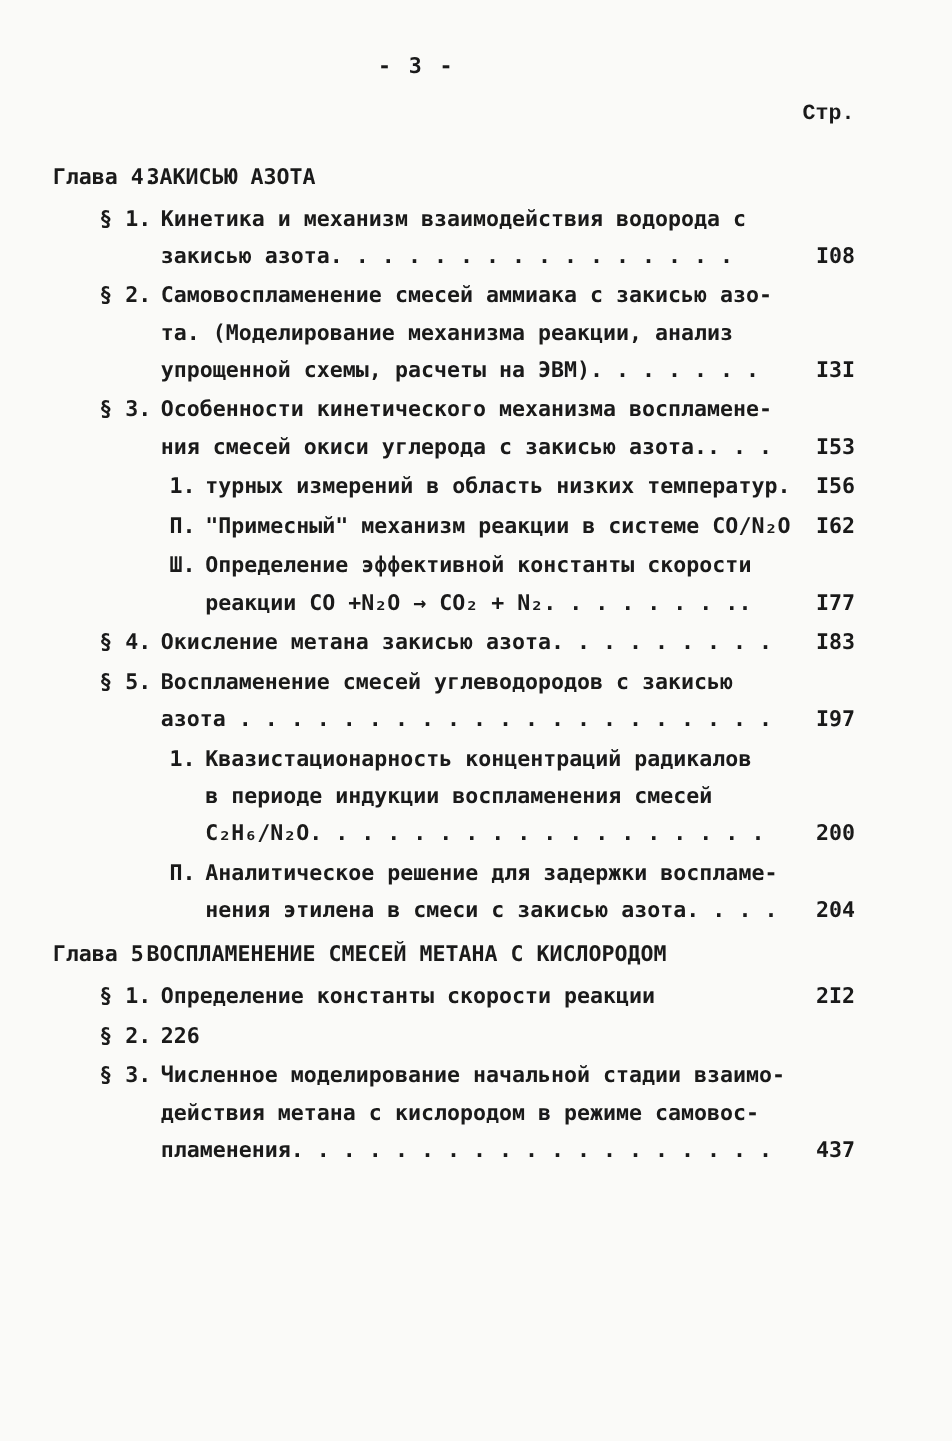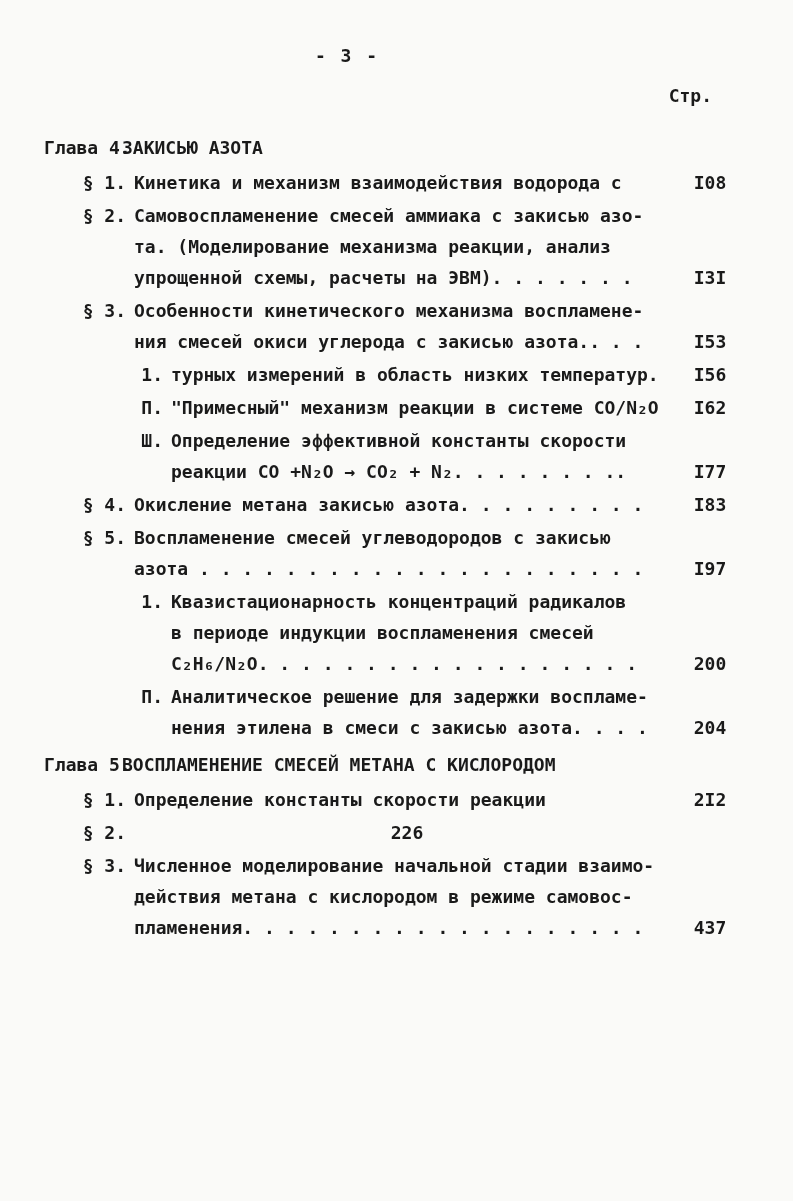"Стр." .column-header { font-family: none -> Liberation Mono, monospace }
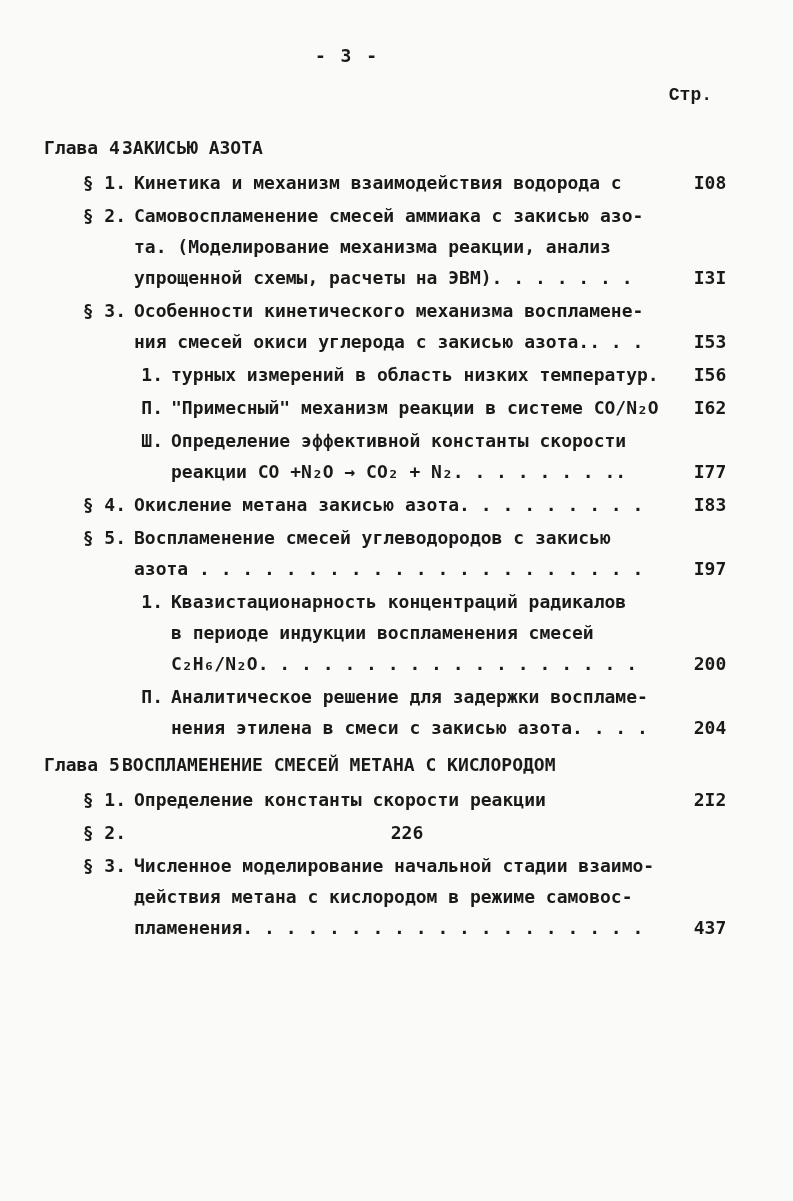"закисью азота. . . ." div.line { html: none -> <div>закисью азота. . . . . . . . . . . . . . . .</div> }
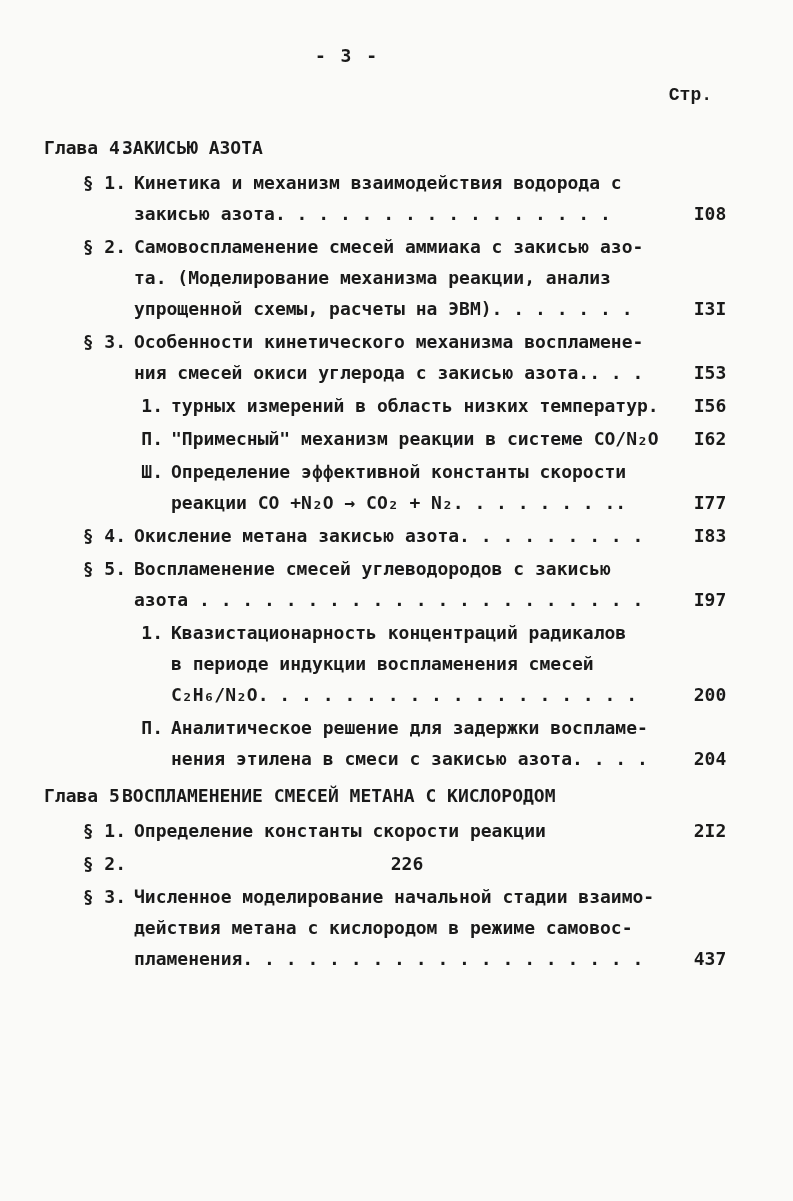"I08" .entry .pagenum { text-align: center -> left }
